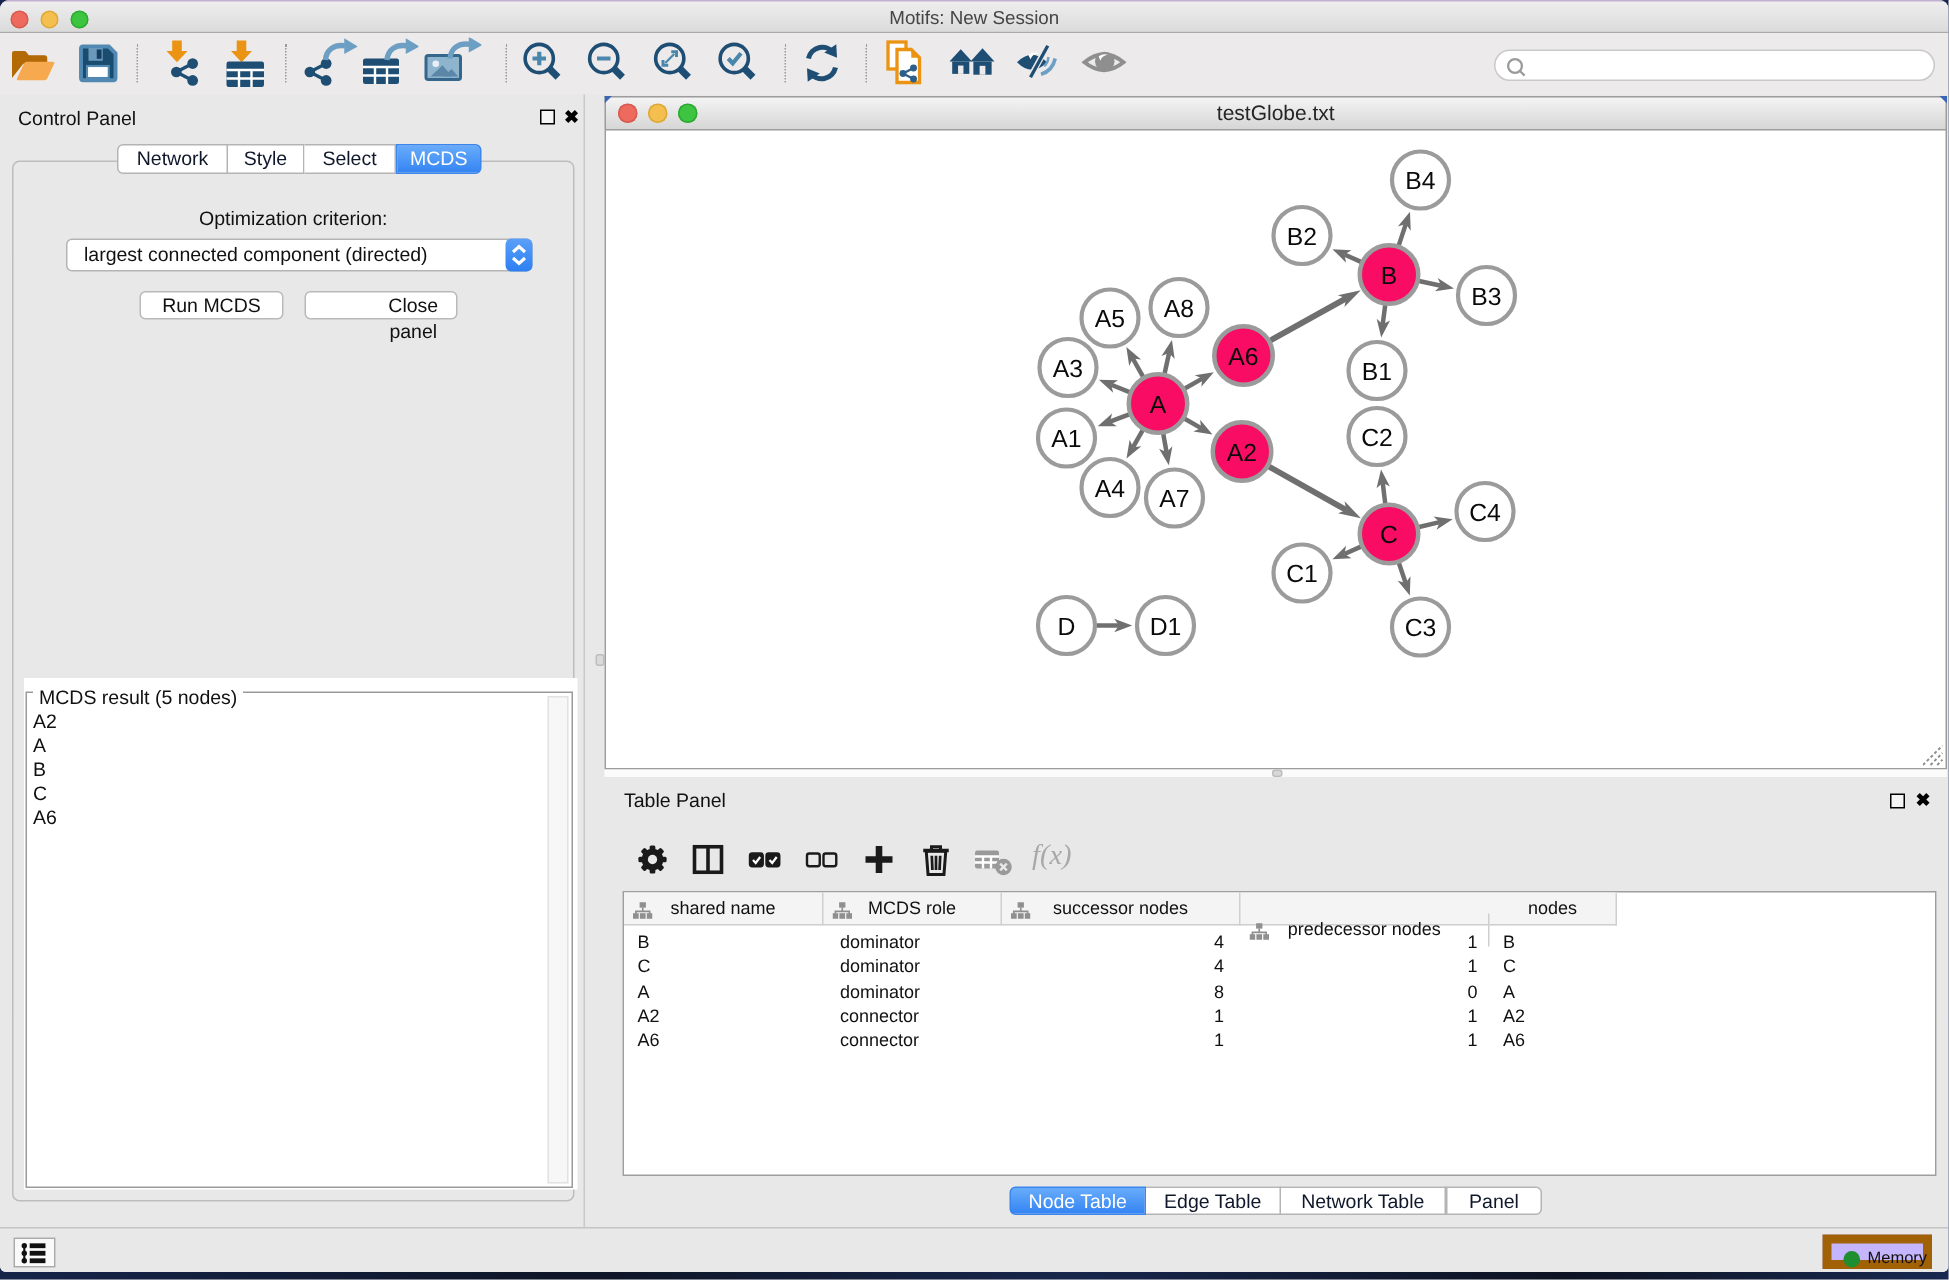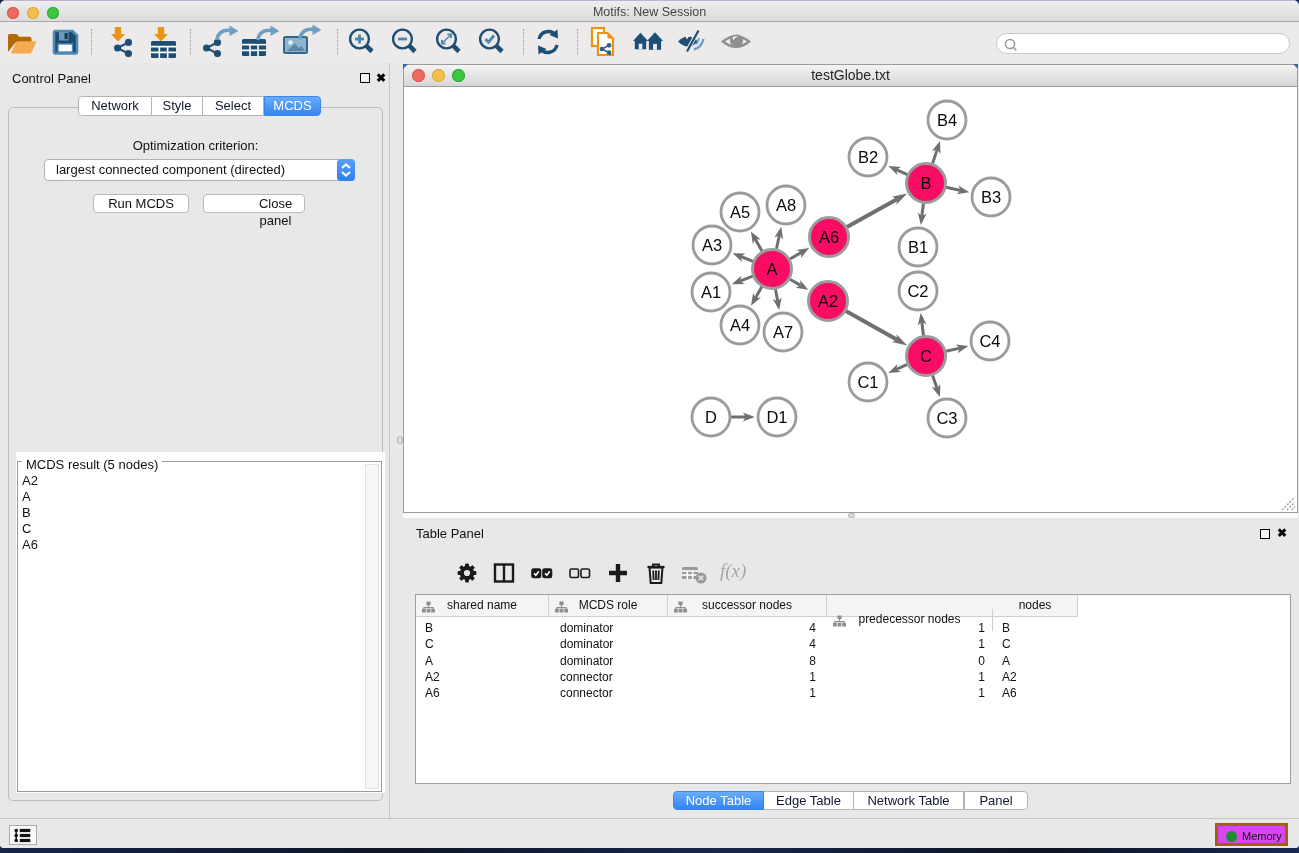"f(x)" #ttoolbar { margin-left: 32px -> none }
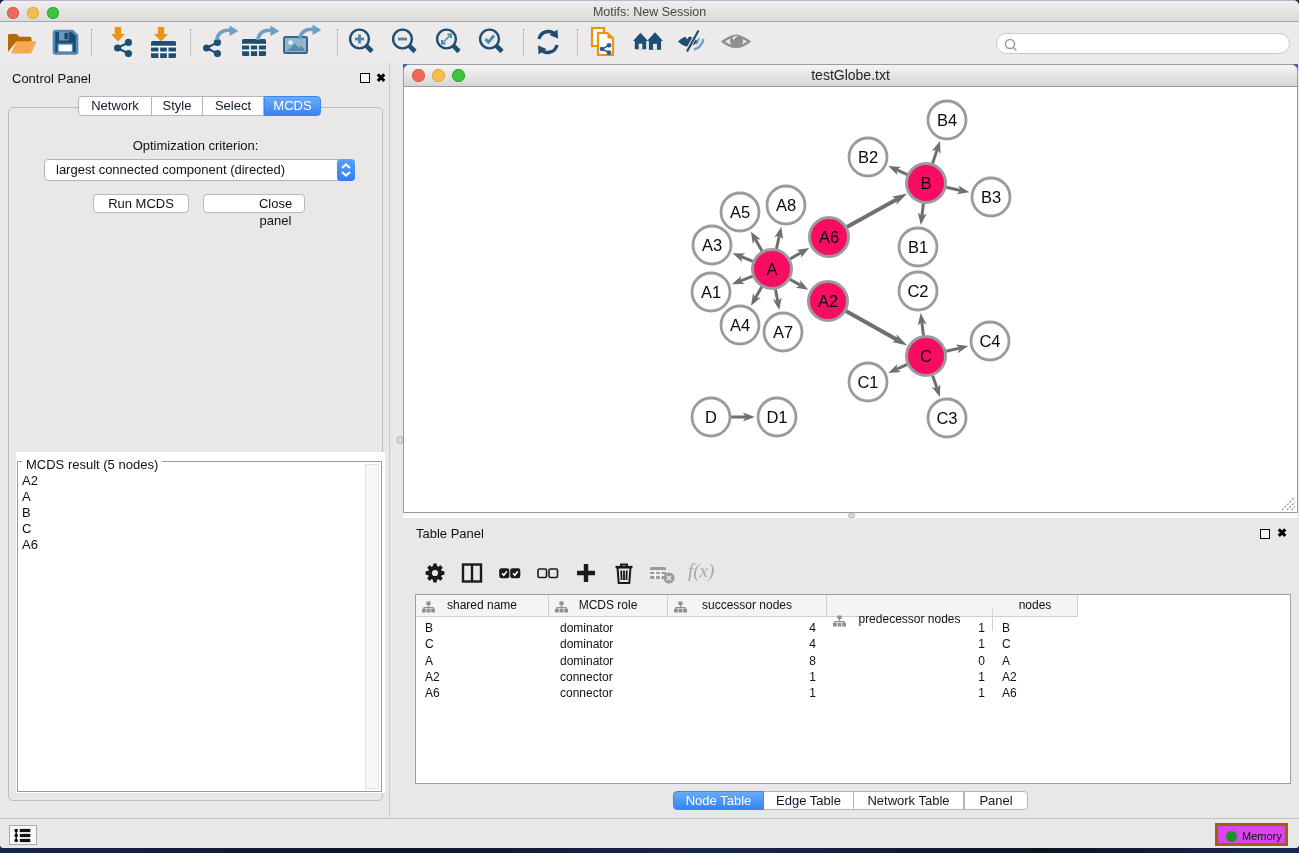"Memory" #membtn { background: #d946ef -> #c4b5fd; border: 3px solid #a16207 -> 6px solid #a16207 }
